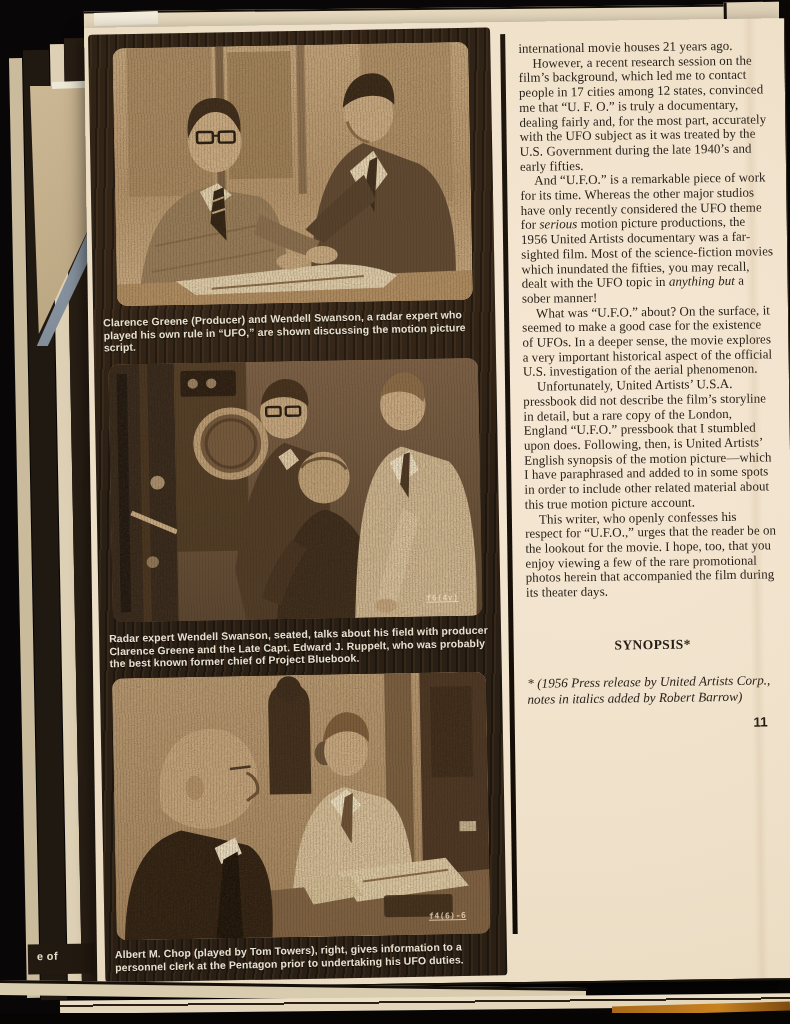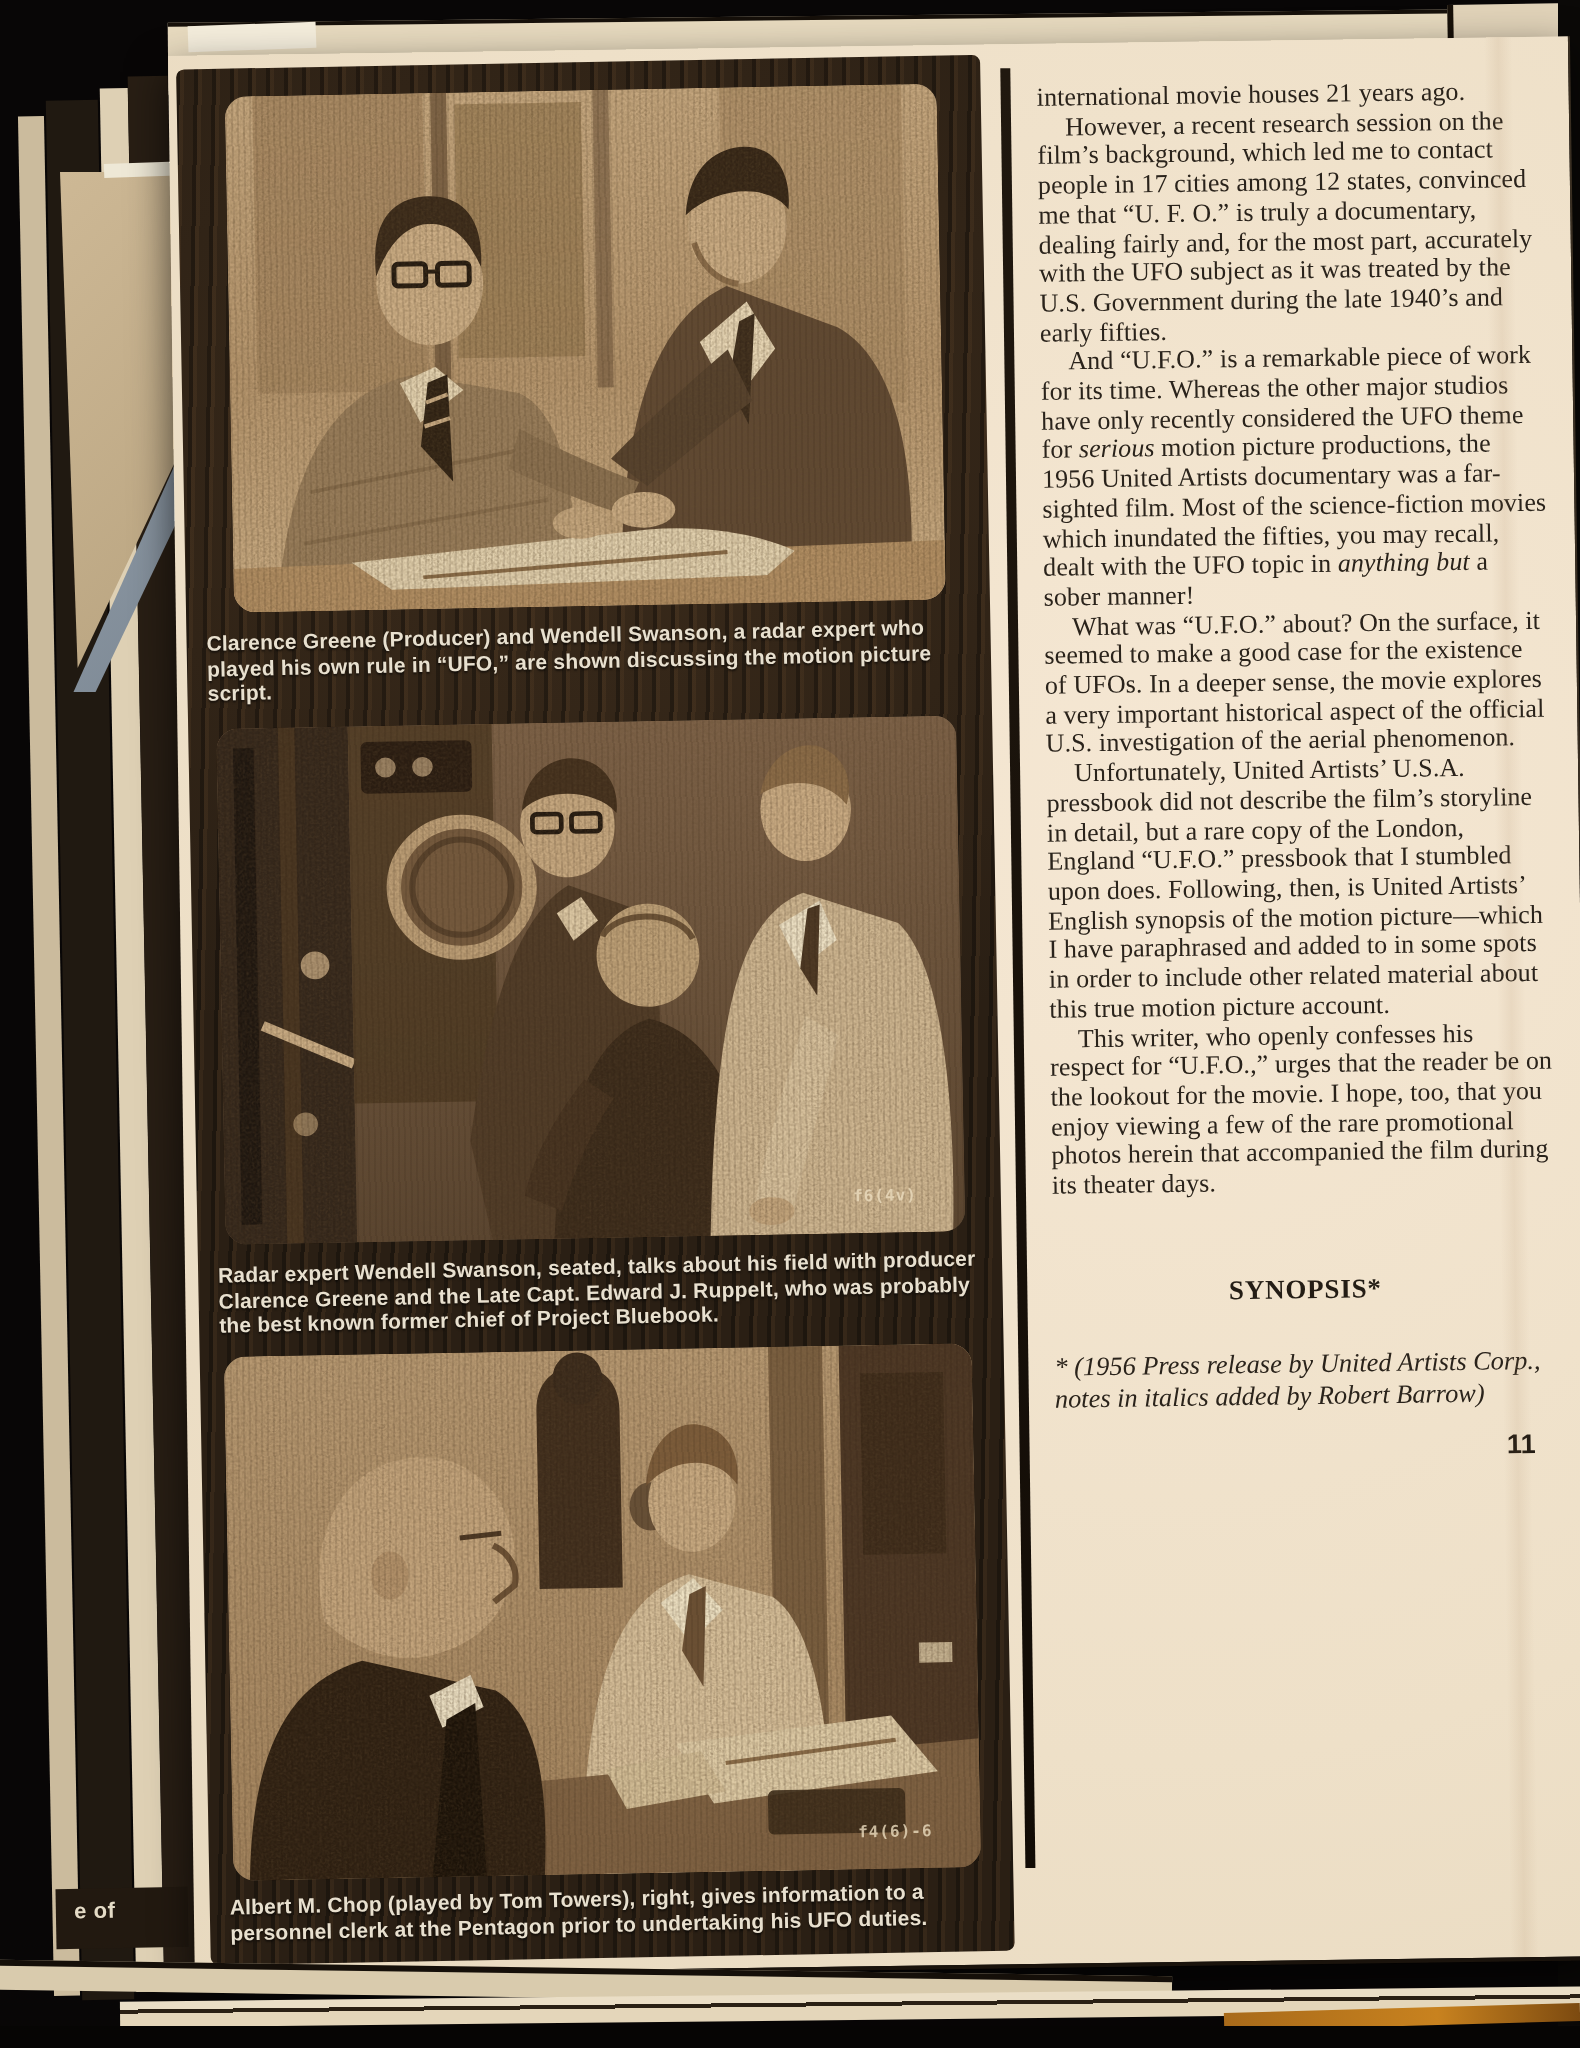"f6(4v)" .mark { text-decoration: none -> underline }
